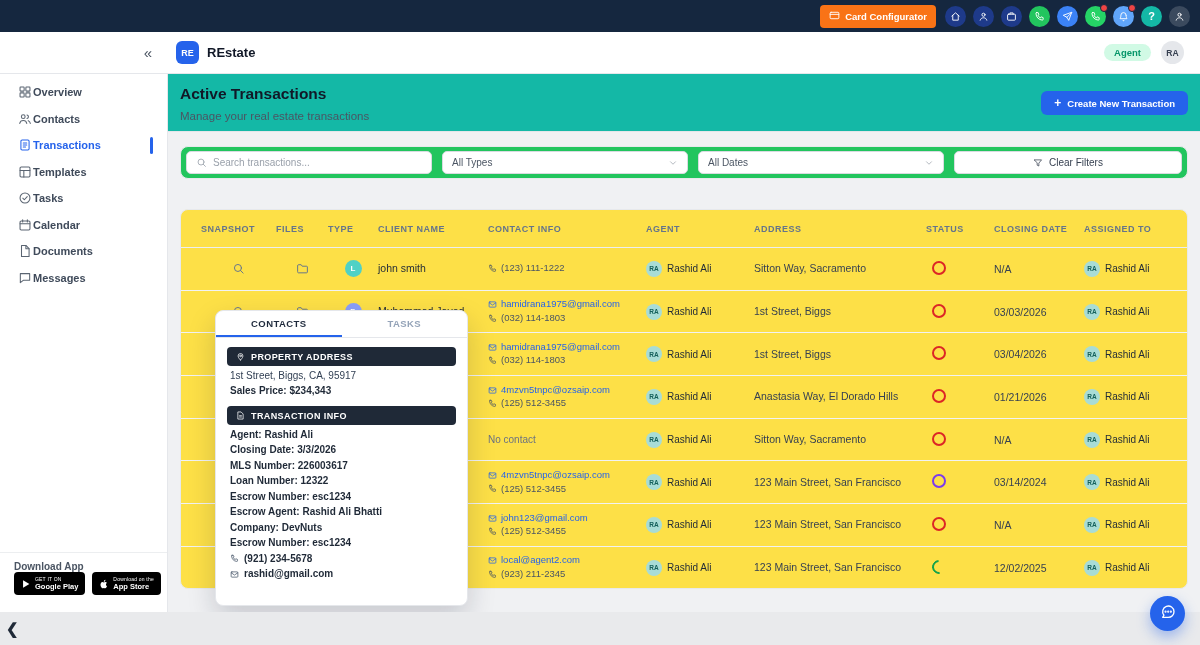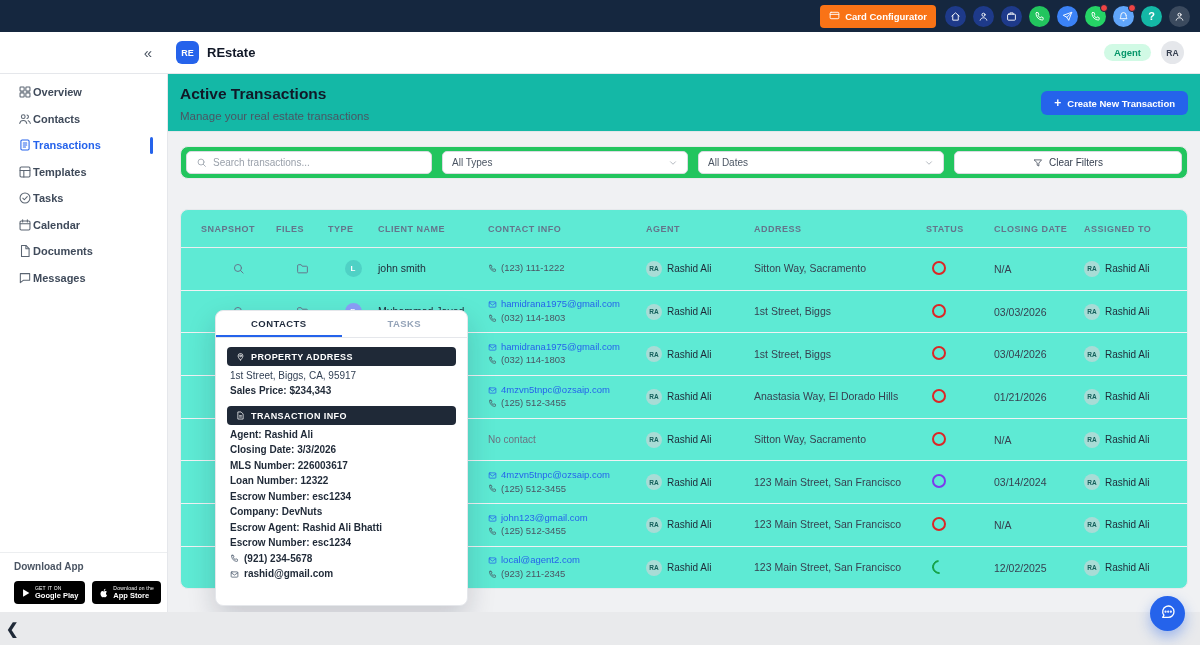"SNAPSHOT" .table-card { background: #5eead4 -> #fde047 }
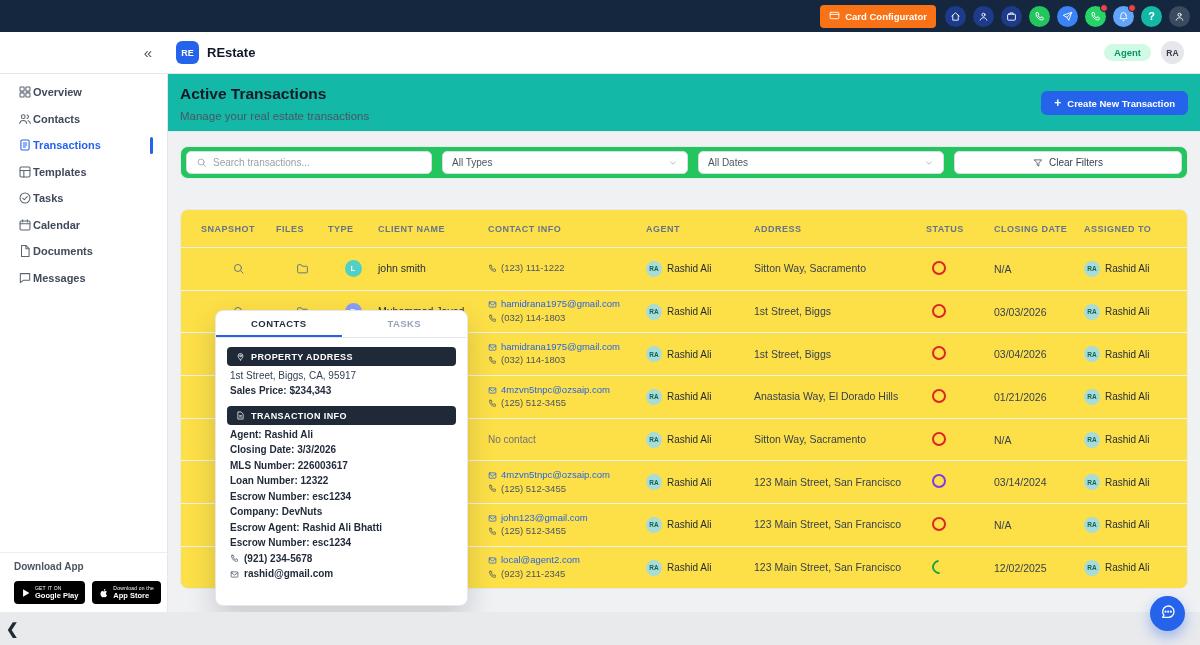"Company: DevNuts" div.p-line { order: before "Escrow Agent: Rashid Ali Bhatti" -> after "Escrow Agent: Rashid Ali Bhatti" }
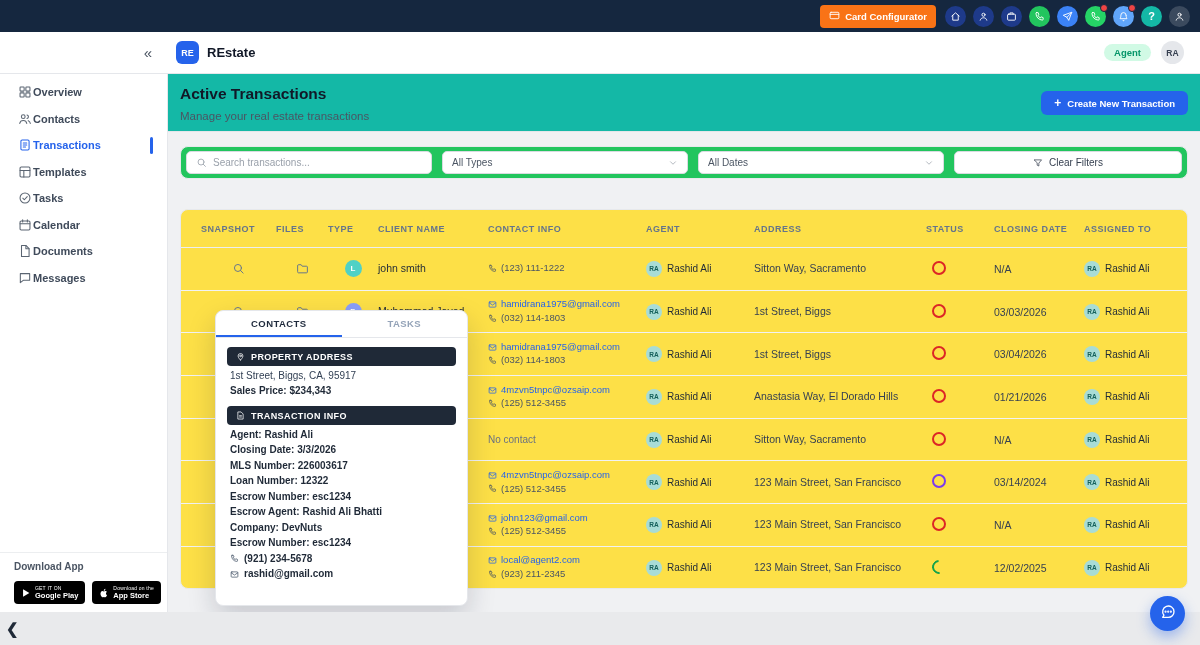"Download App" .dl-title { margin-bottom: 9px -> none }
